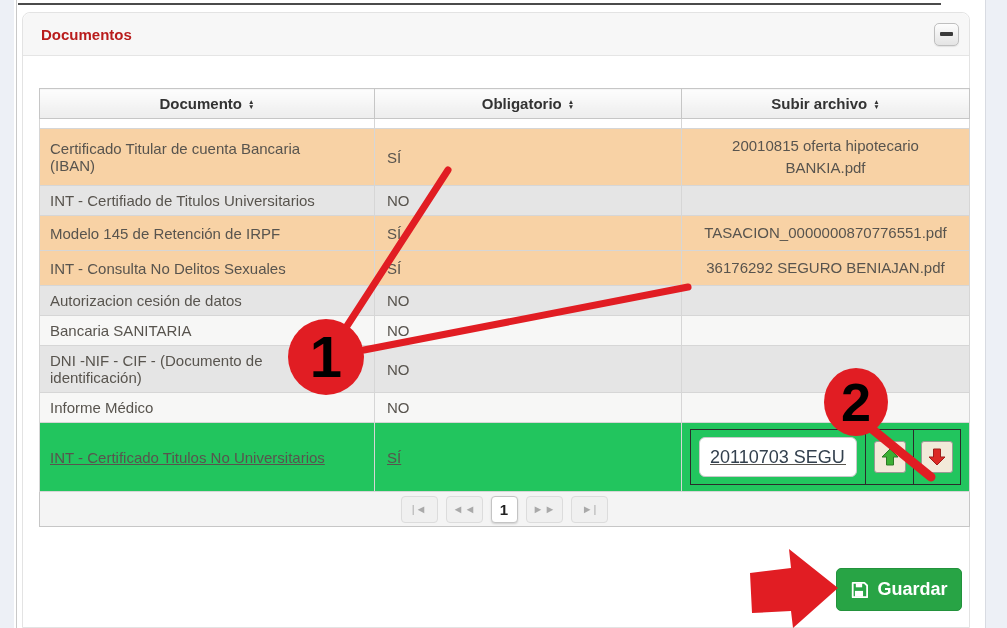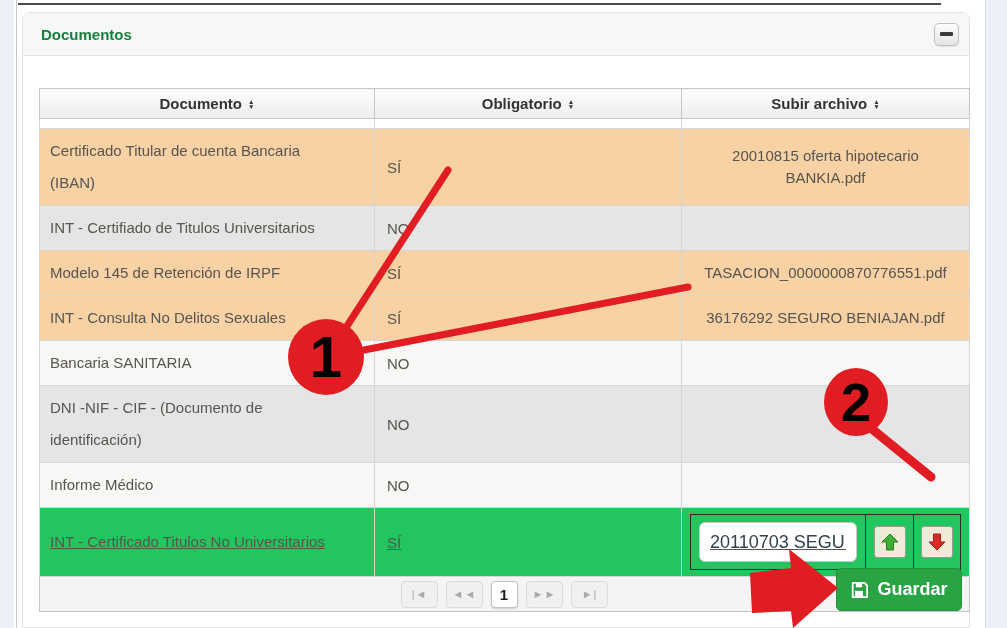"Documentos" .panel-title { color: #15803d -> #b91c1c }
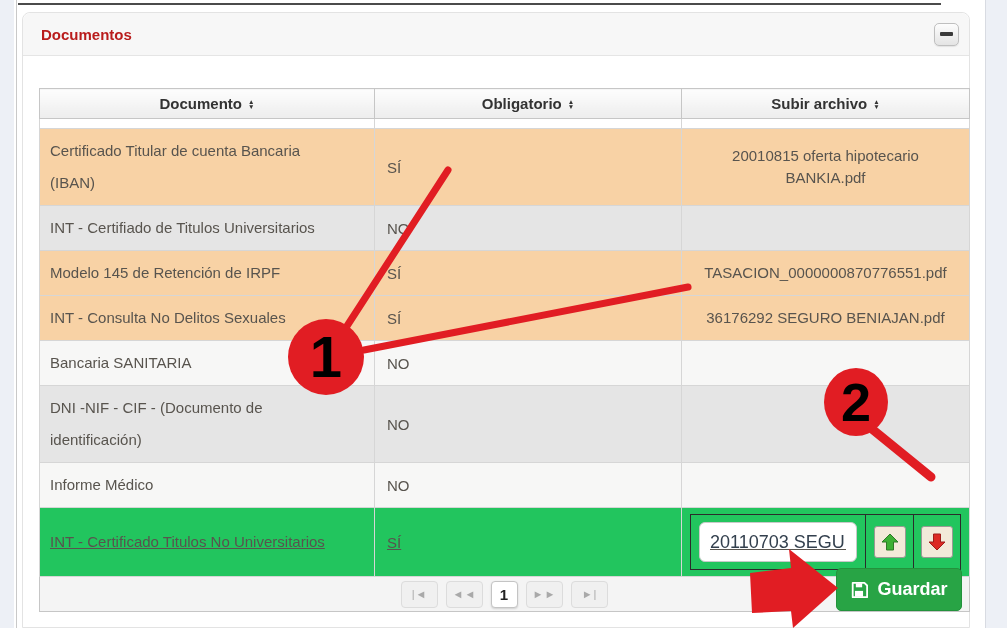"Certificado Titular de cuenta Bancaria" .doc-table td.doc { line-height: 32px -> 17px }
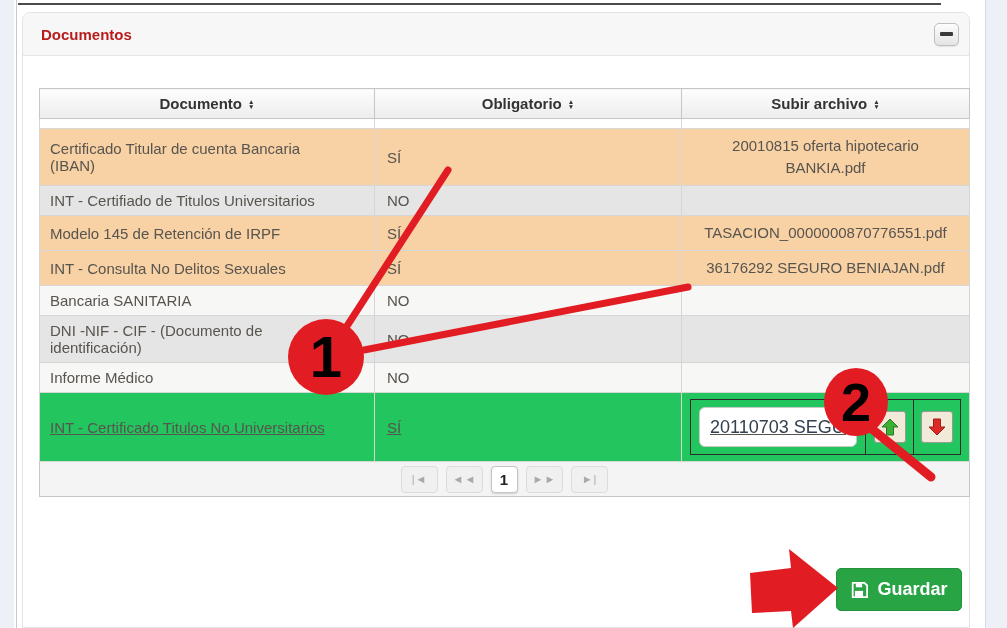"Autorizacion cesión de datos" tr.none { html: none -> <tr> <td>Autorizacion cesión de datos</td> <td>NO</td> <td></td> </tr> }
